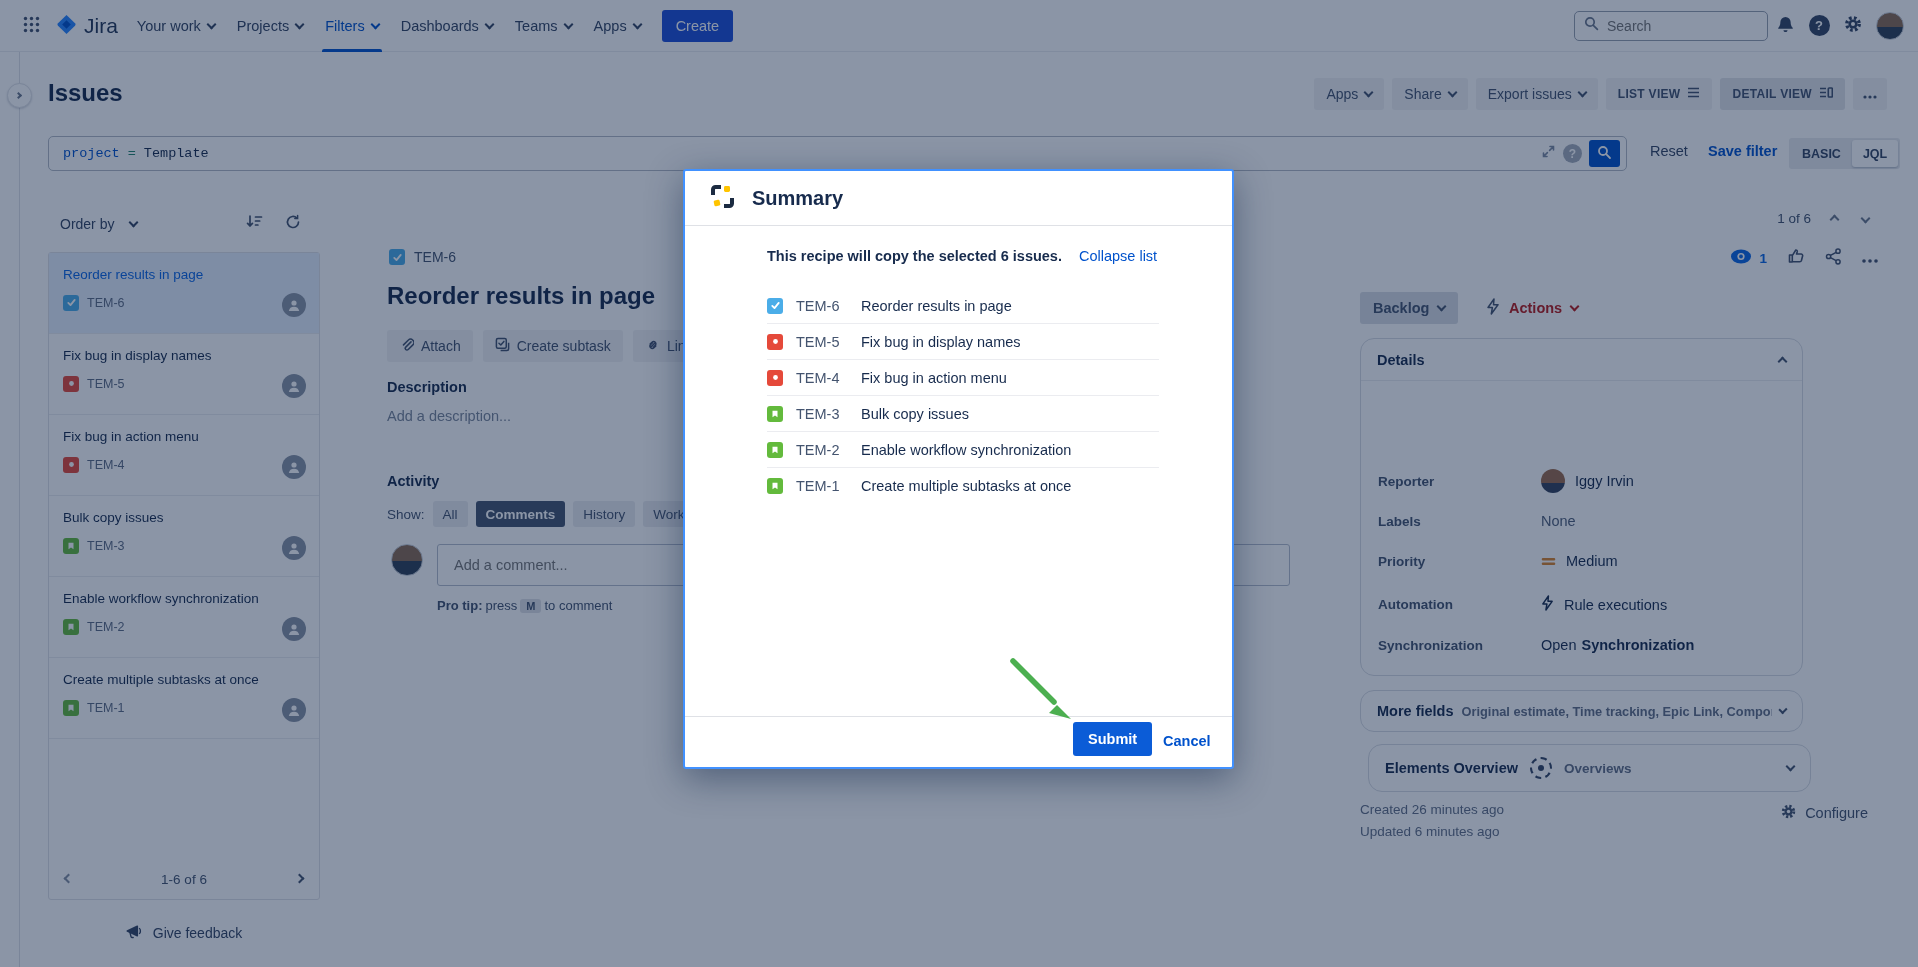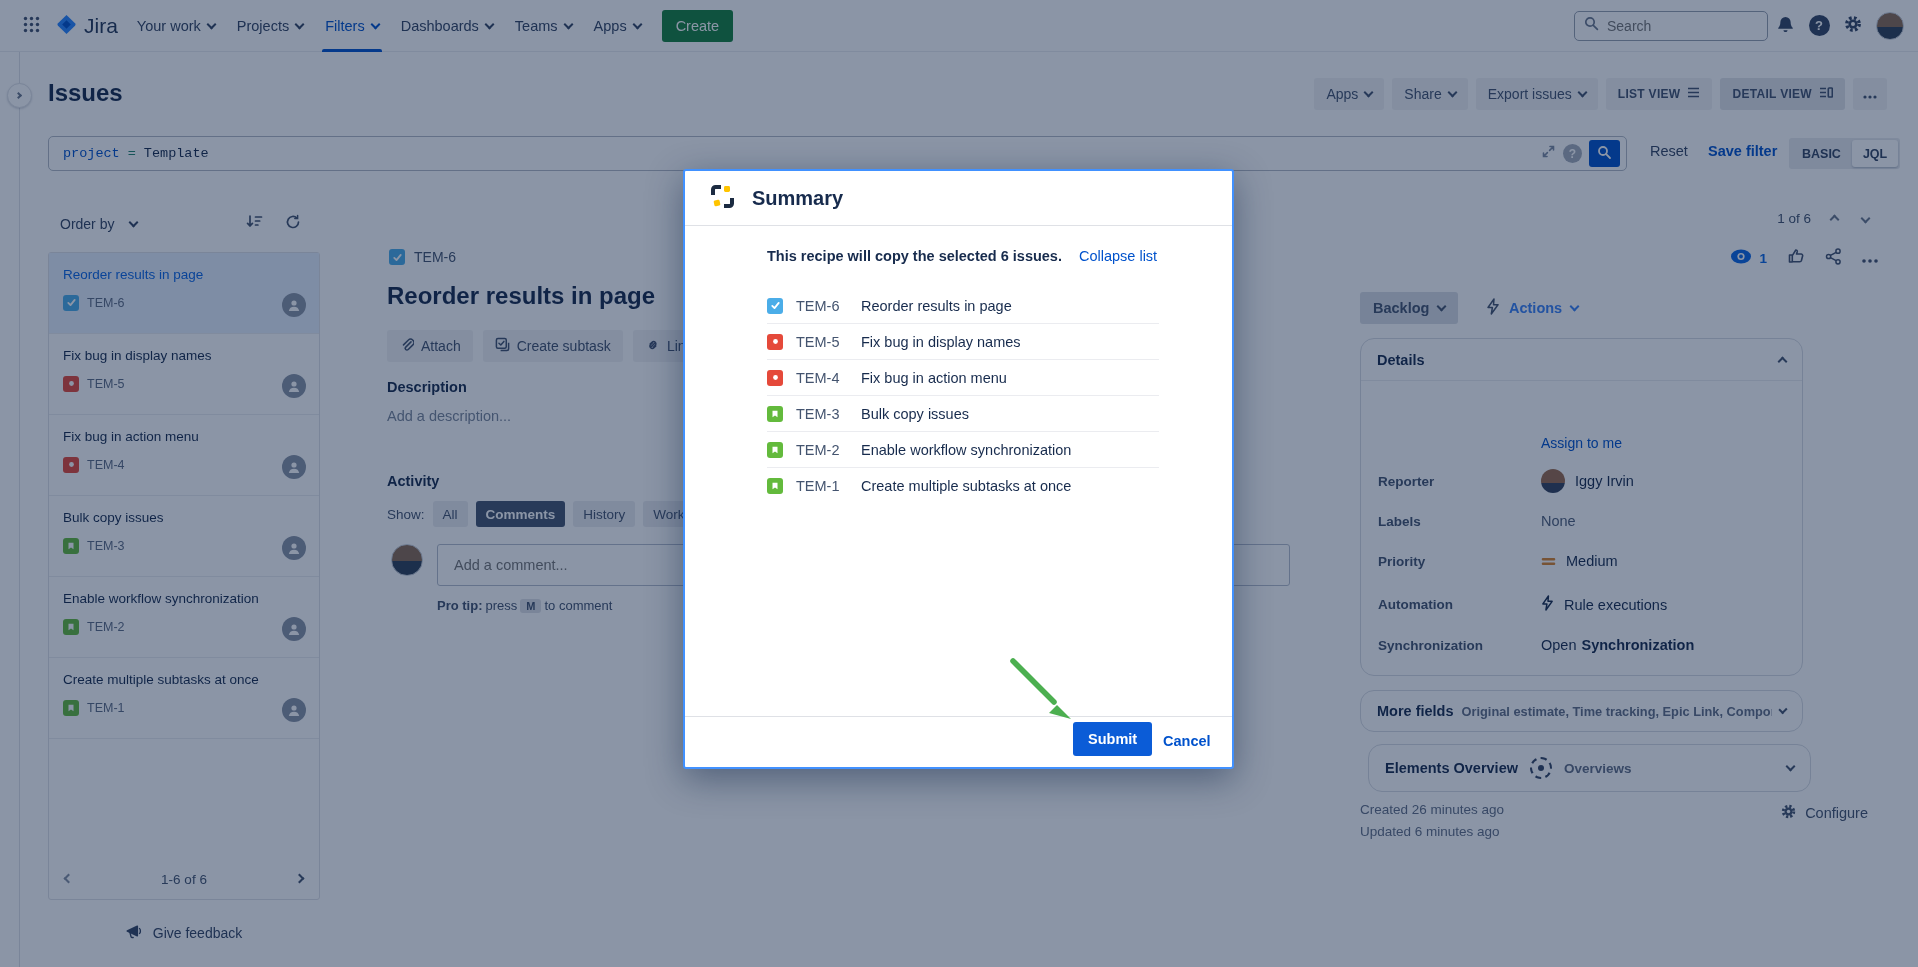"Create" .create-btn { background: #15803d -> #1d4ed8 }
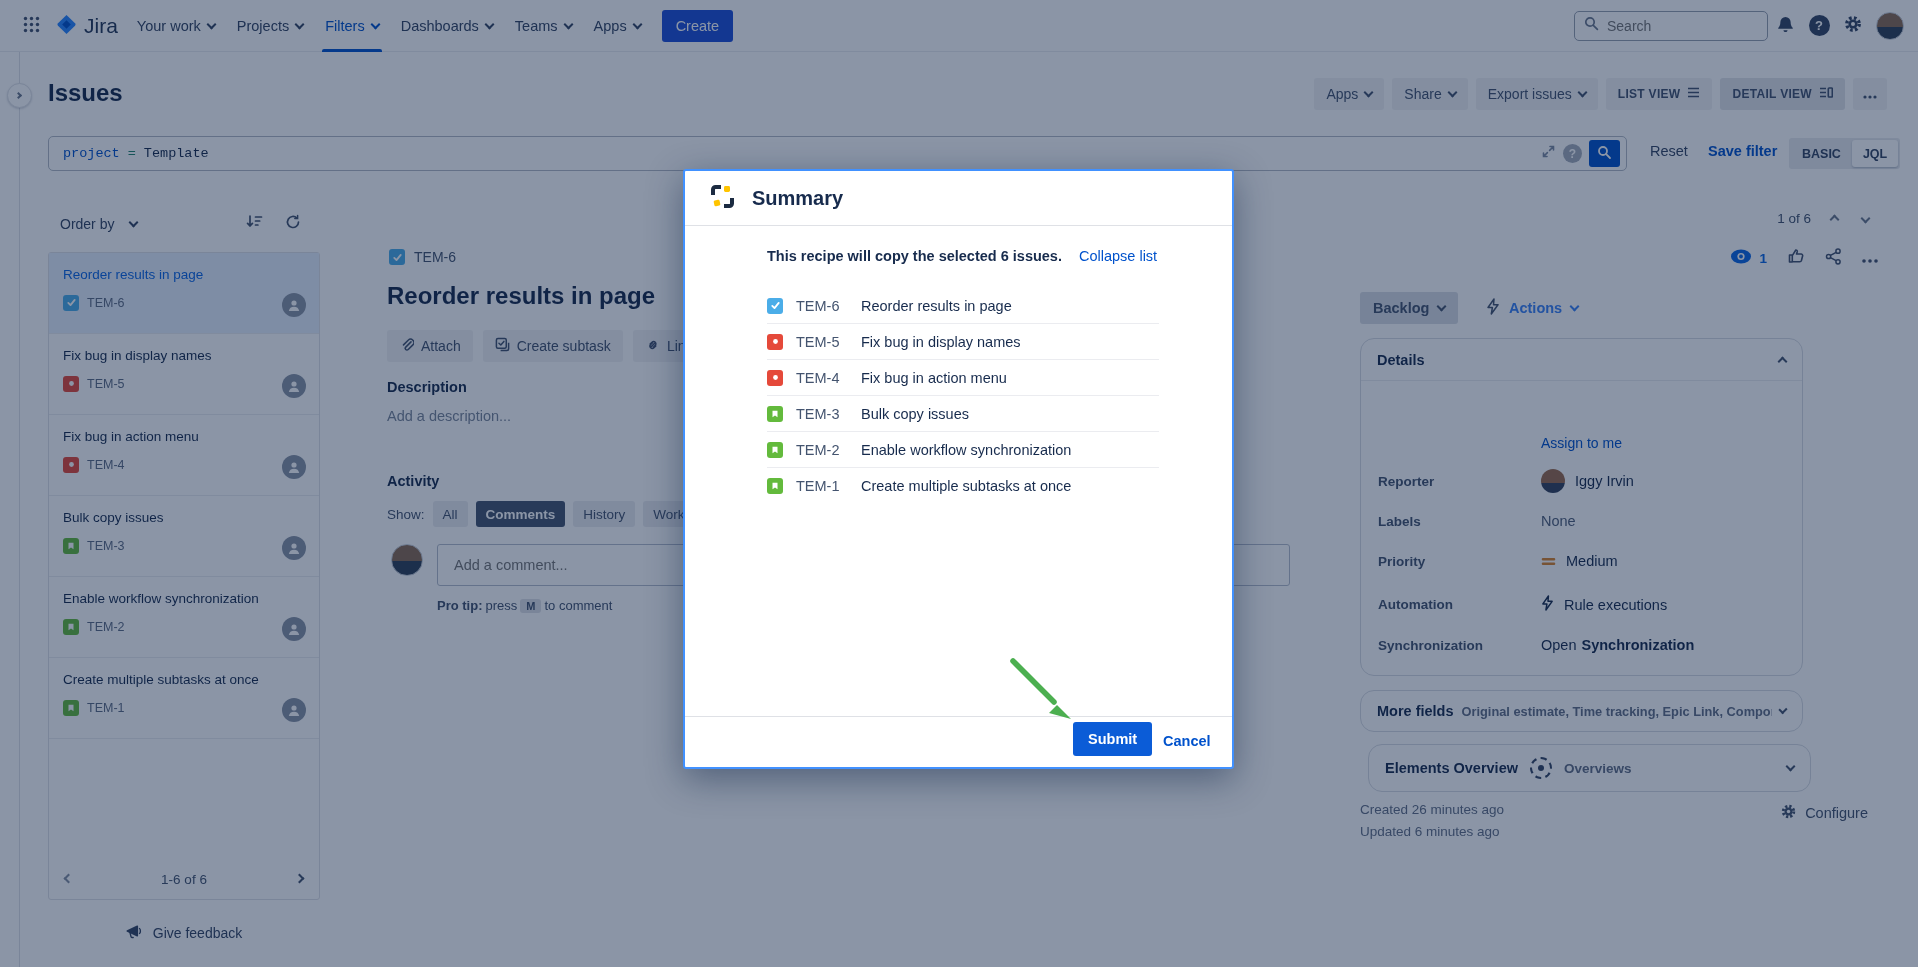"Actions" .actions-btn { color: #3b82f6 -> #b91c1c }
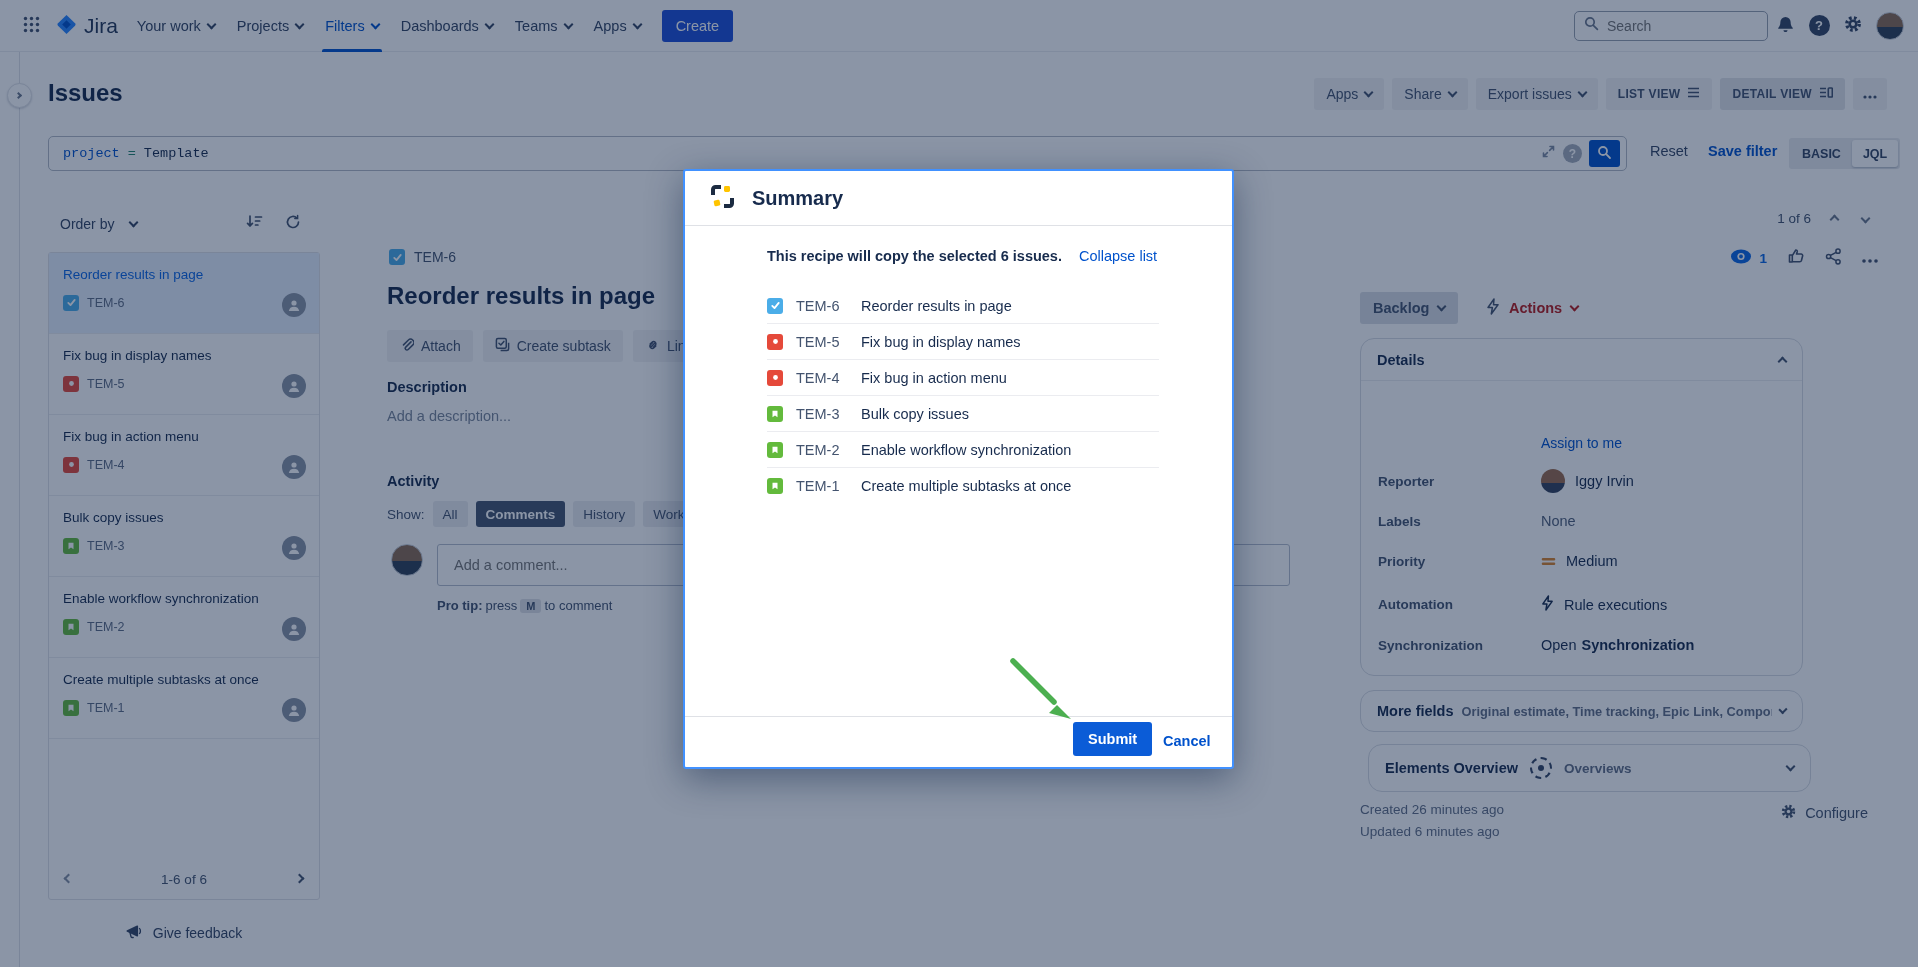"Assign to me" div.d-row { html: <div> <span>Assign to me</span> </div> -> none }
